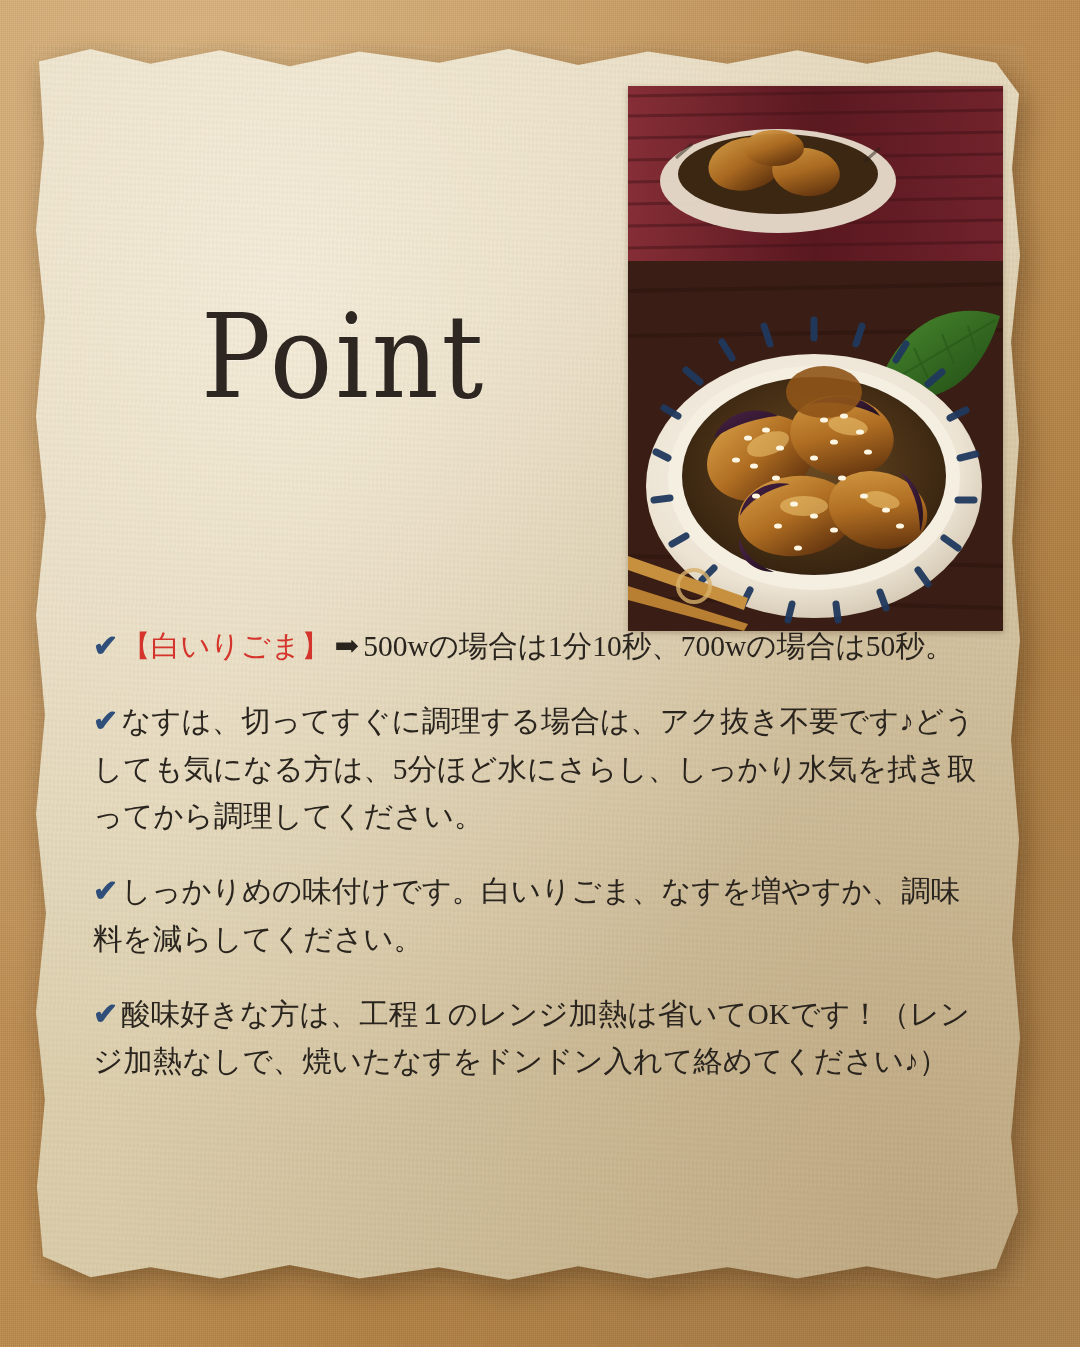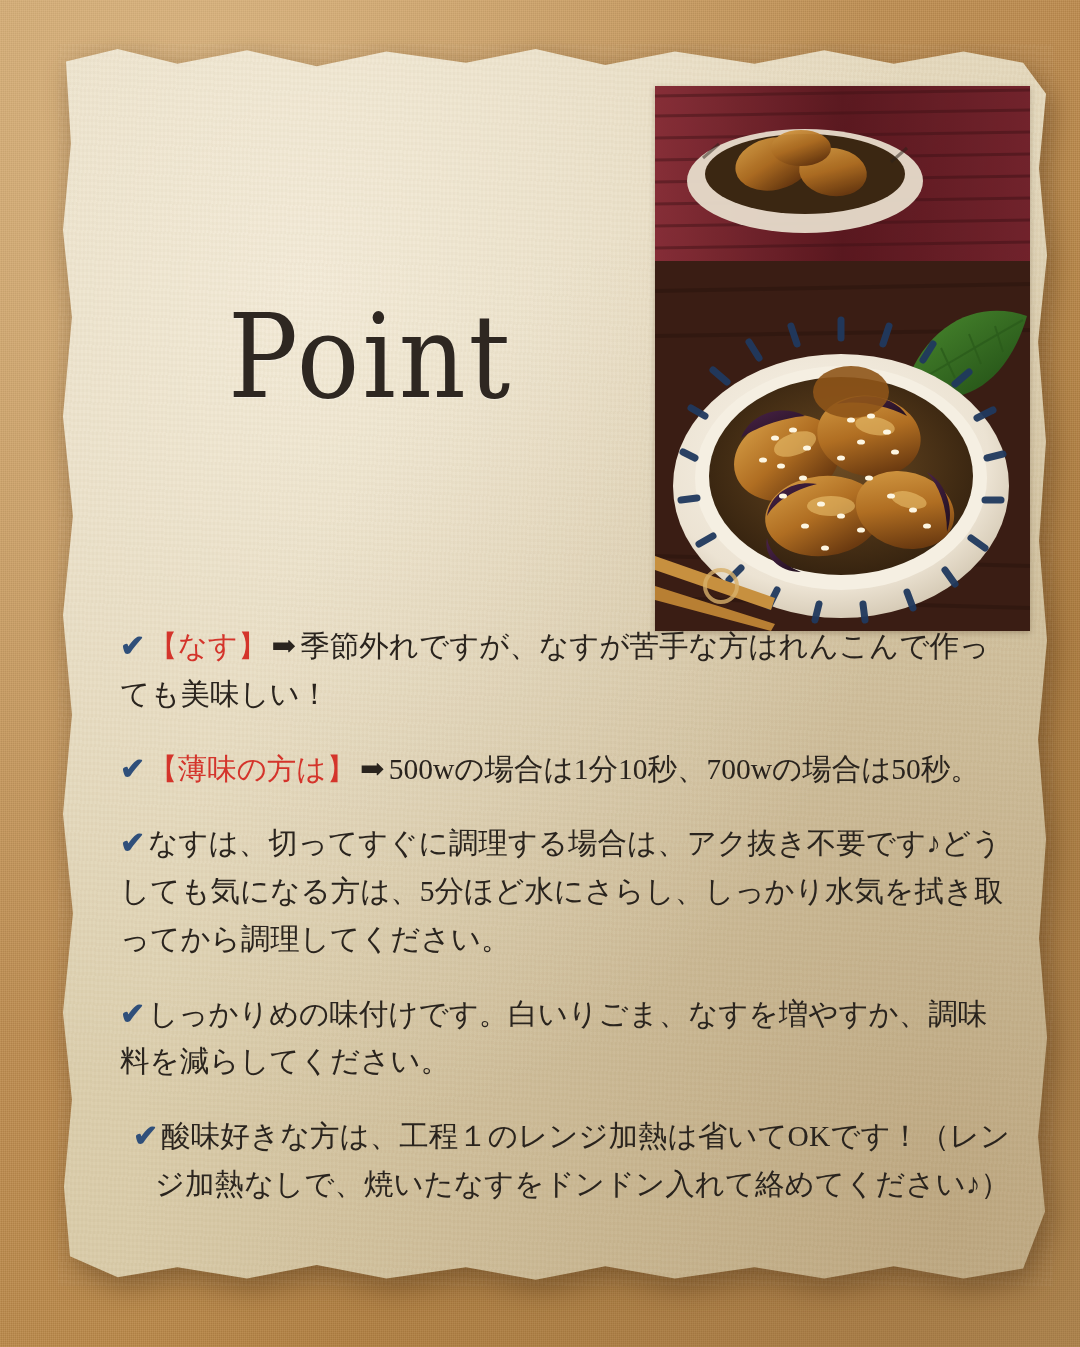"Point" .paper-wrap { left: 58px -> 31px }
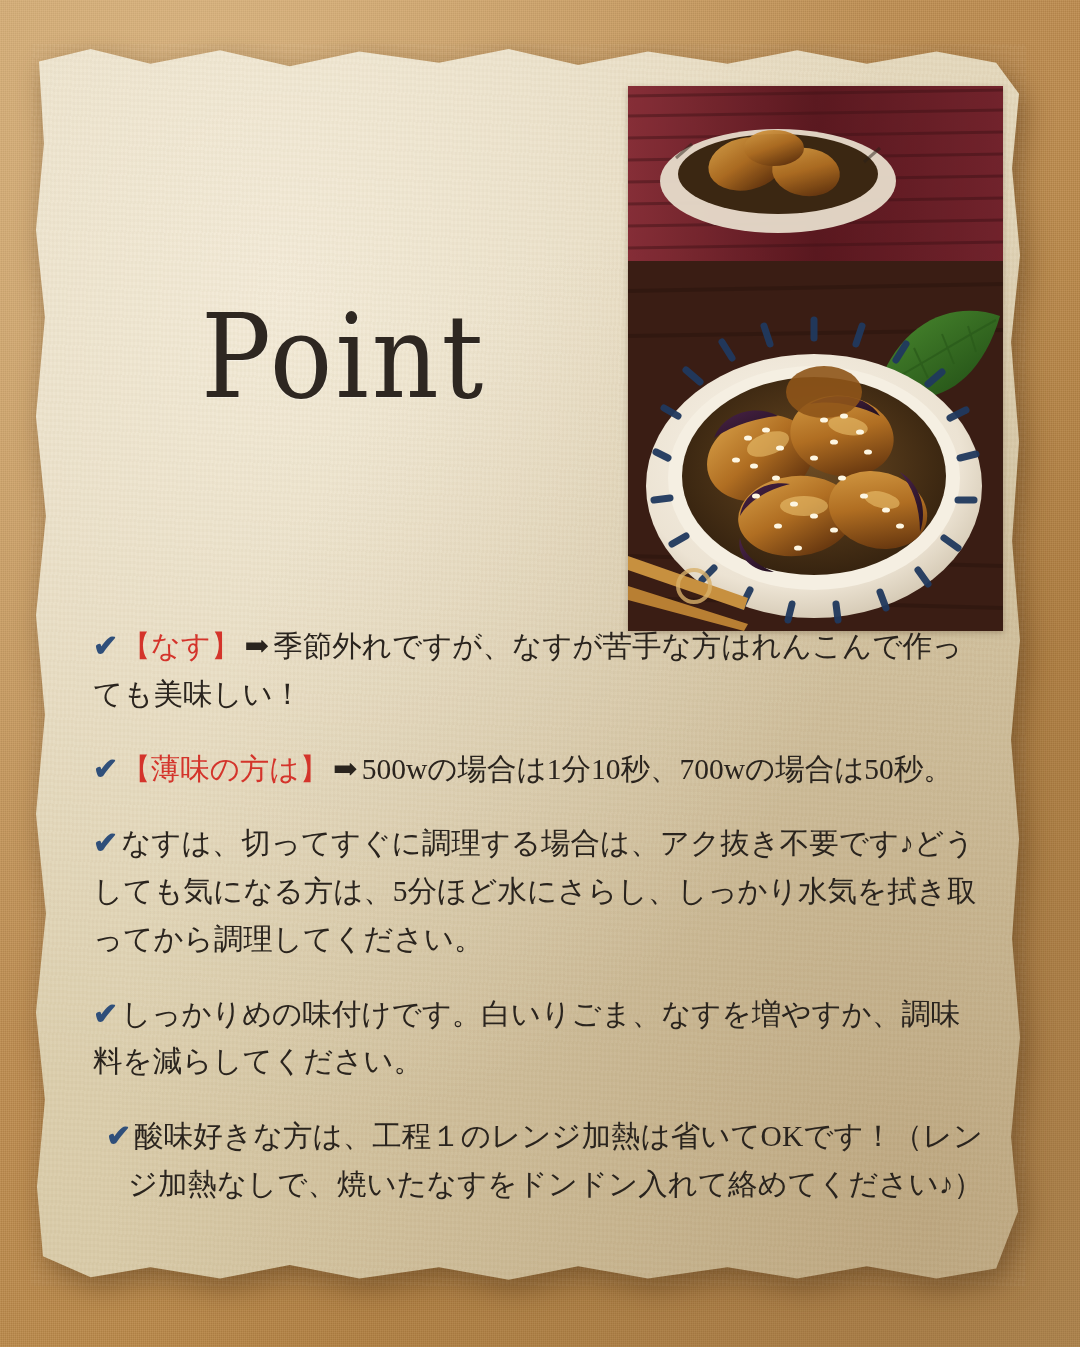"✔ 【なす】 ➡ 季節外れですが、なすが苦手な方はれんこんで作っても美味しい！" p.para { html: <p> <span>✔</span><span>【なす】</span><span>➡</span><span>季節外れですが、なすが苦手な方はれんこんで作っても美味しい！</span> </p> -> none }
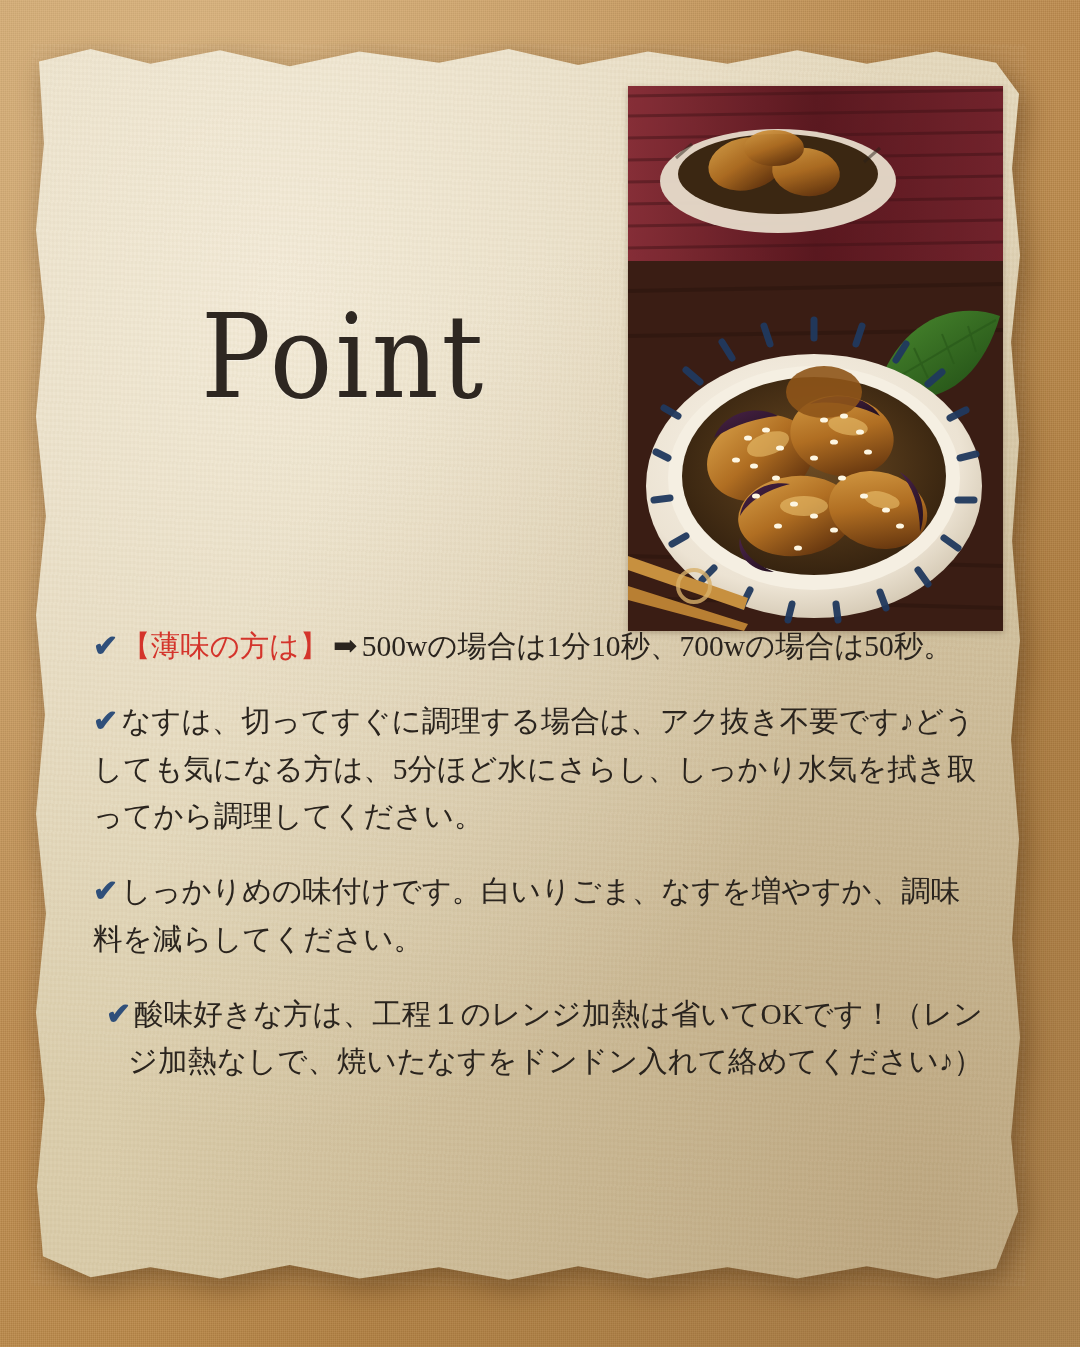"【薄味の方は】" span.kw { text: 薄味の方は -> 白いりごま }
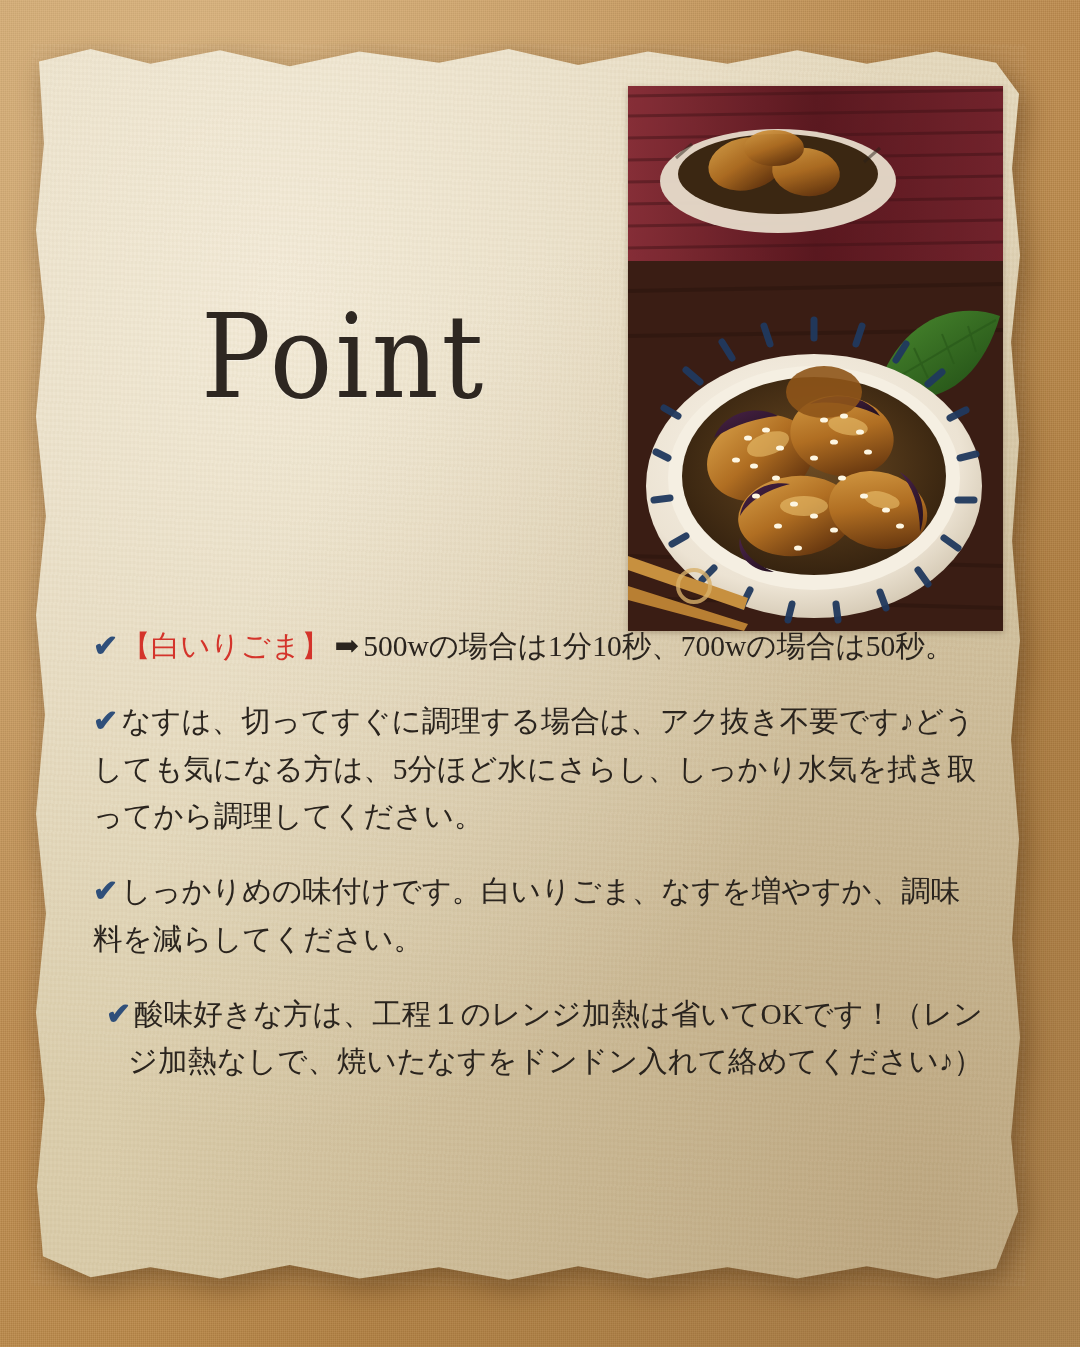"✔ 酸味好きな方は、工程１のレンジ加熱は省いてOKです！（レンジ加熱なしで、焼いたなすをドンドン入れて絡めてください♪）" .para:last-child { text-align: right -> none }
